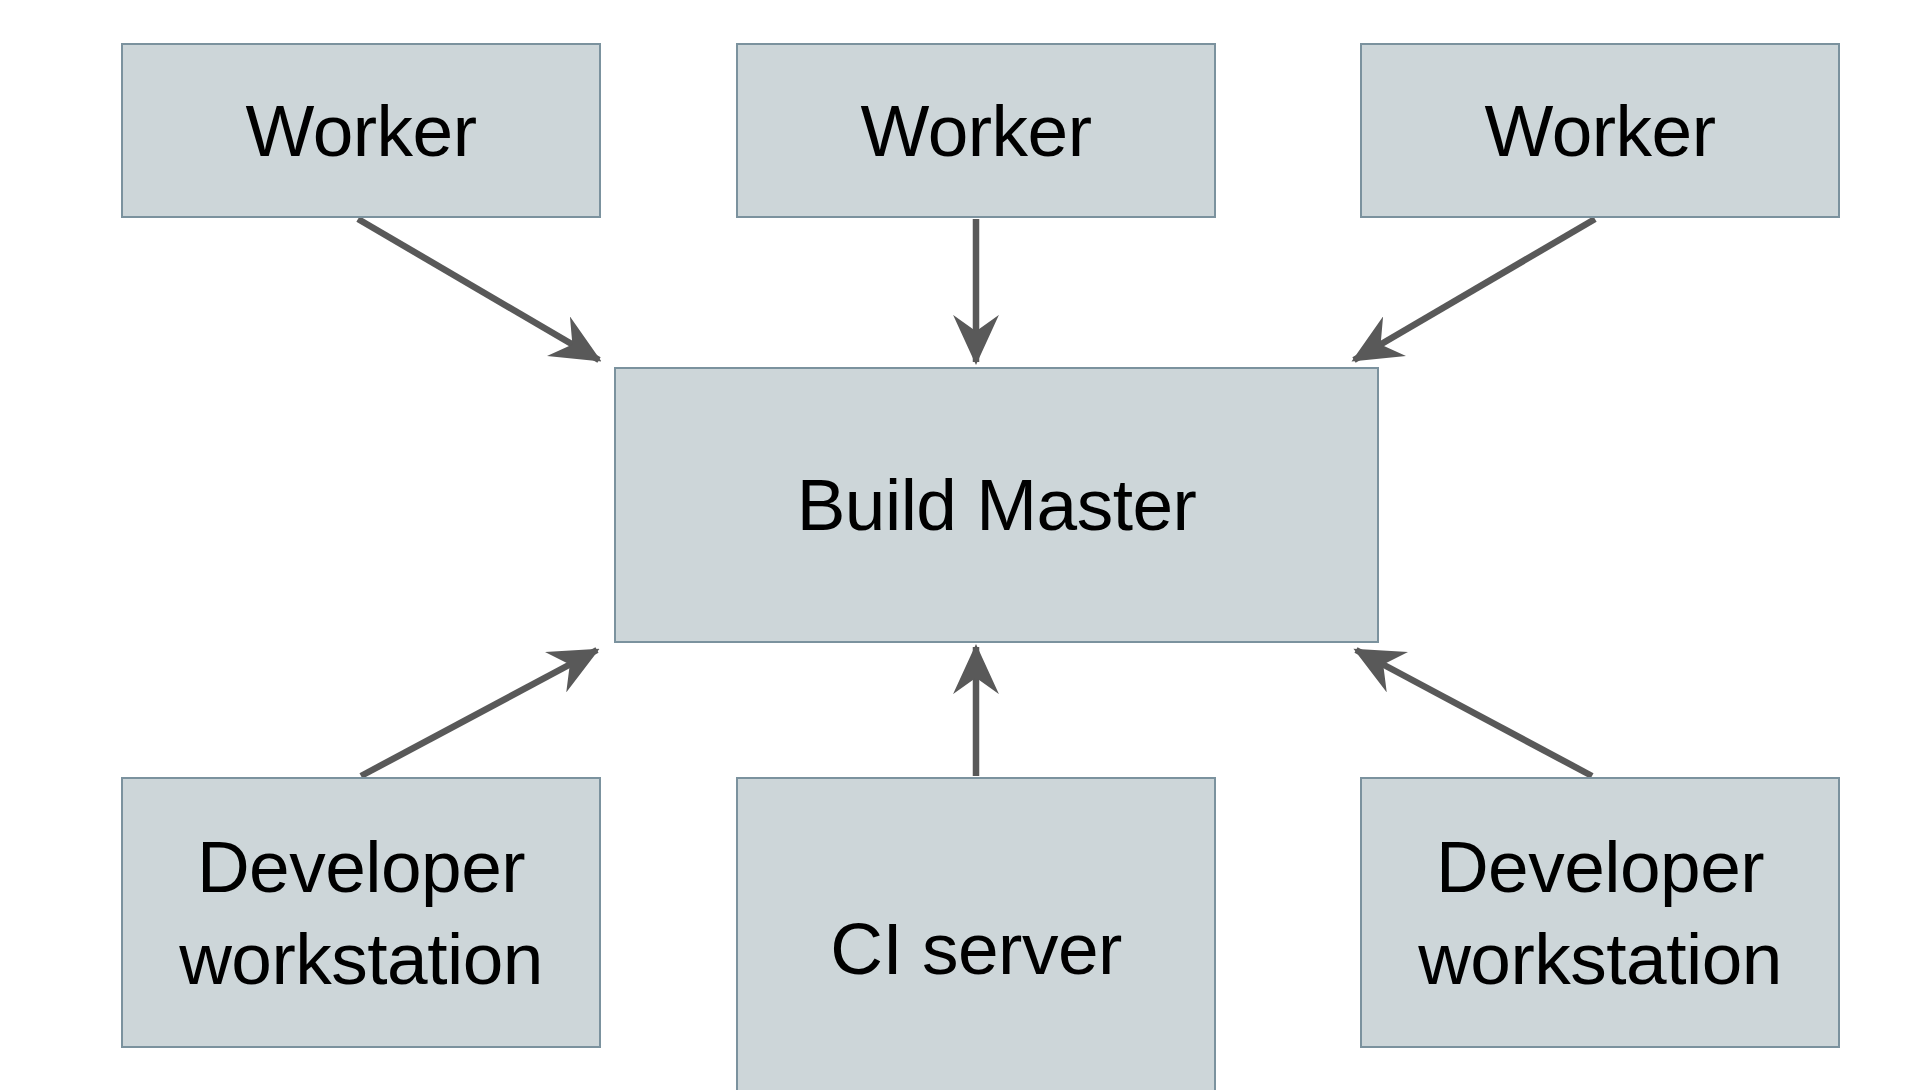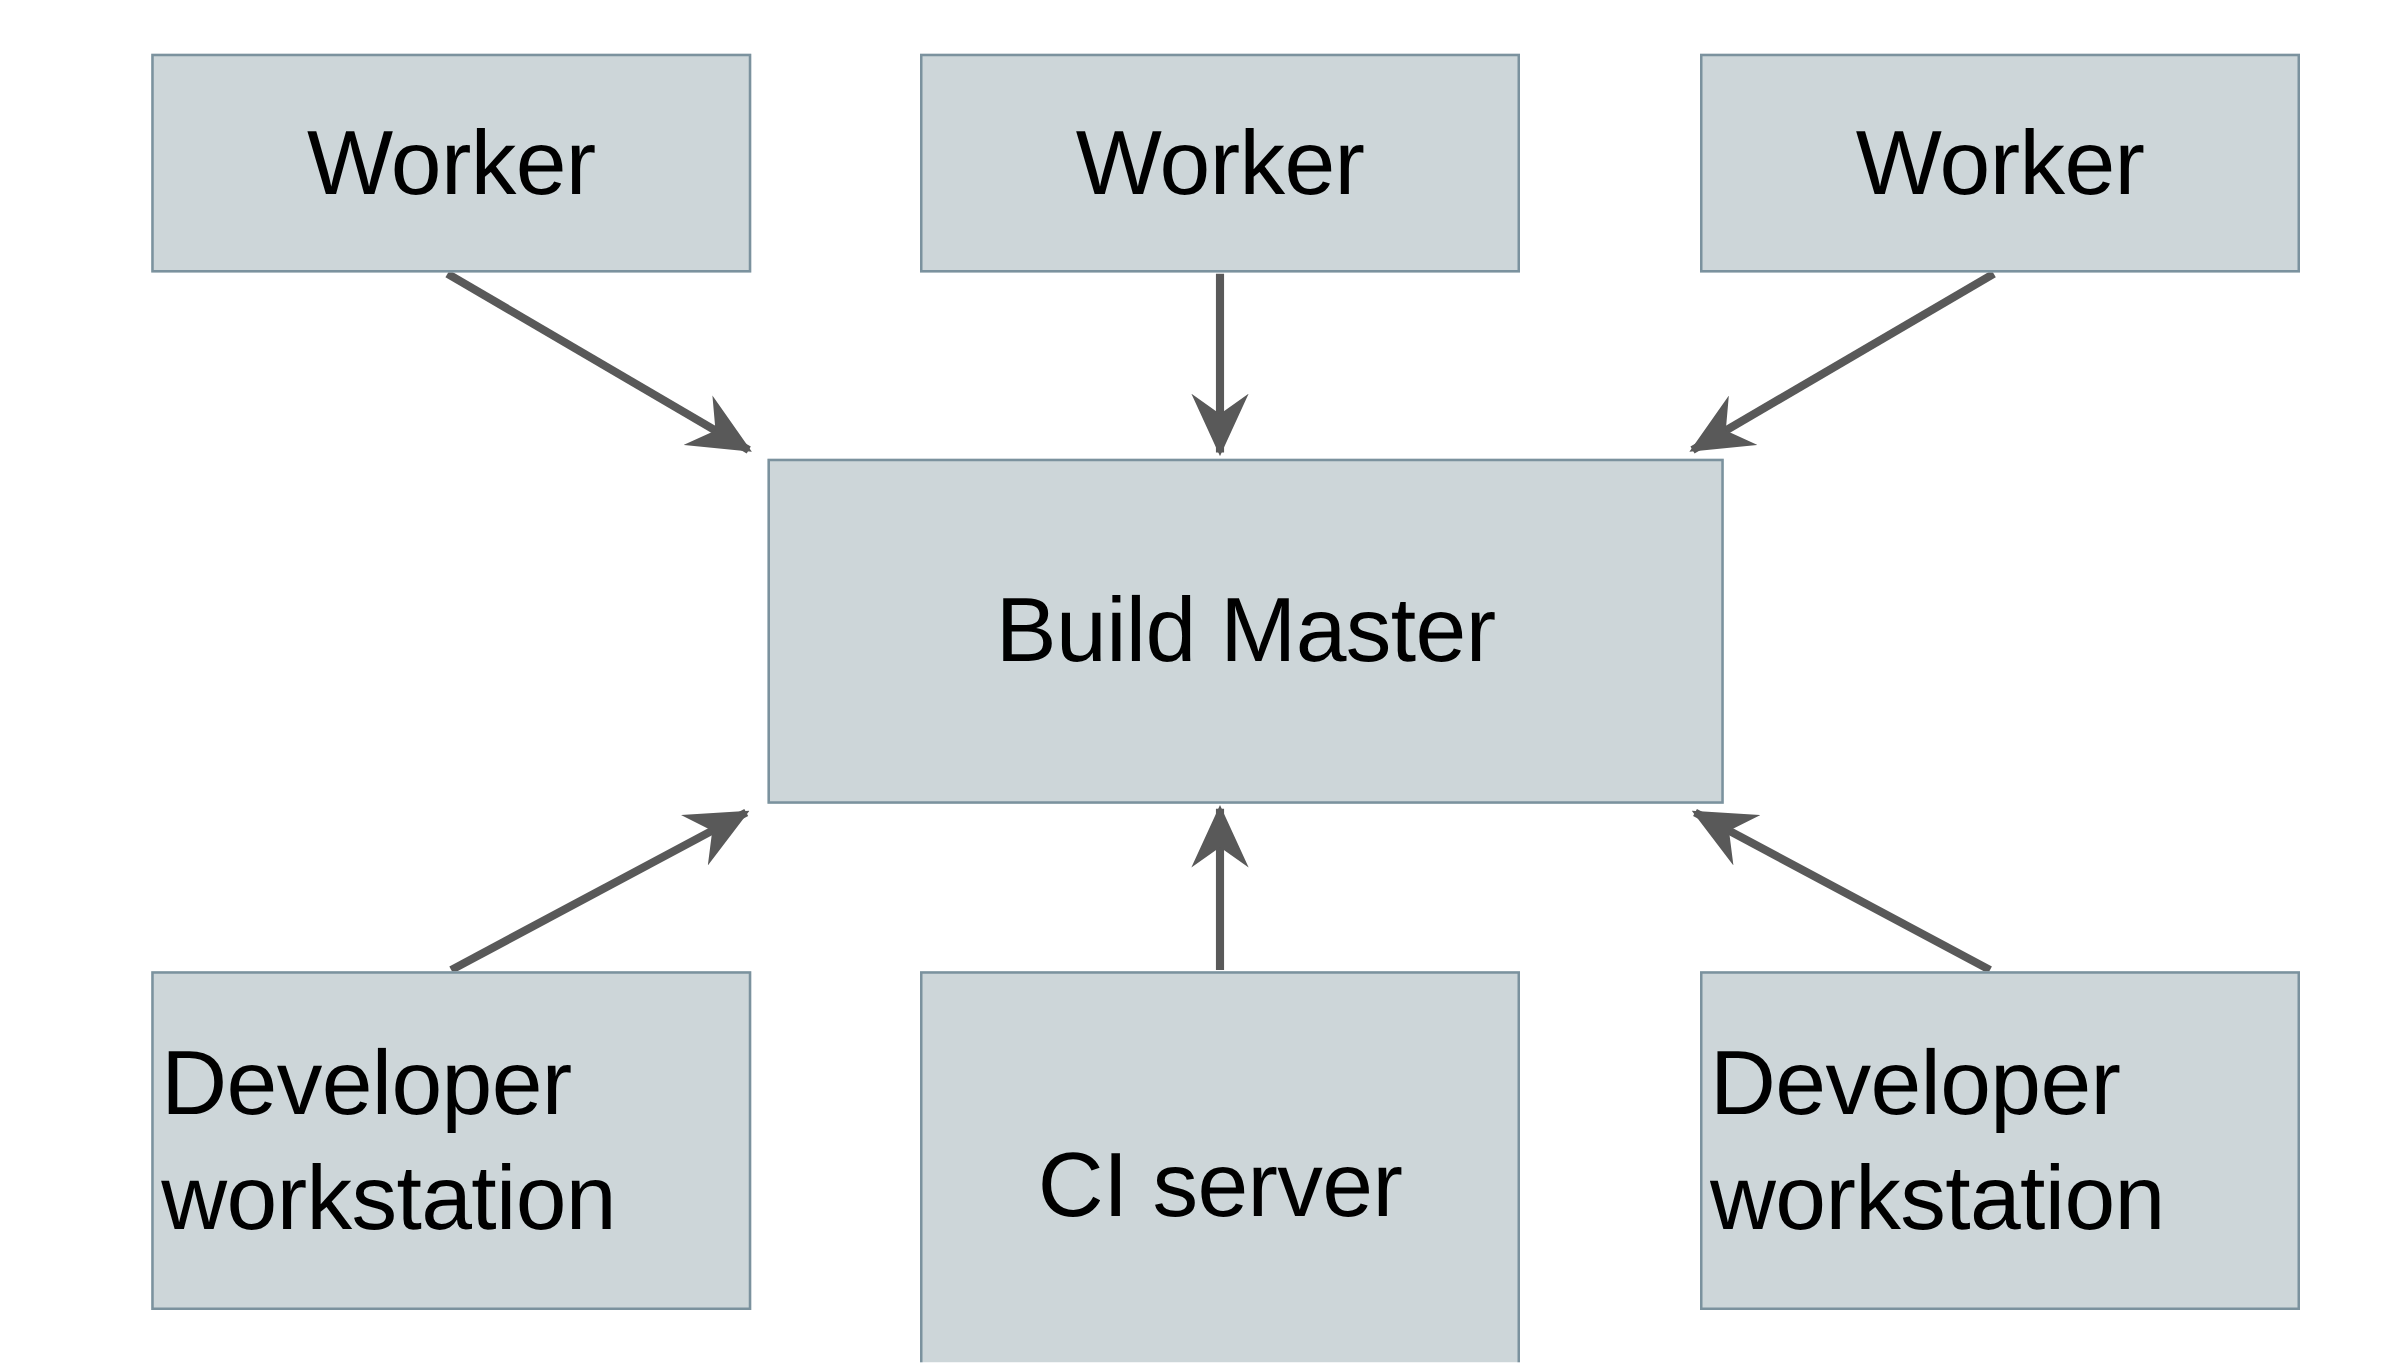"Worker" .node { text-align: none -> center }
